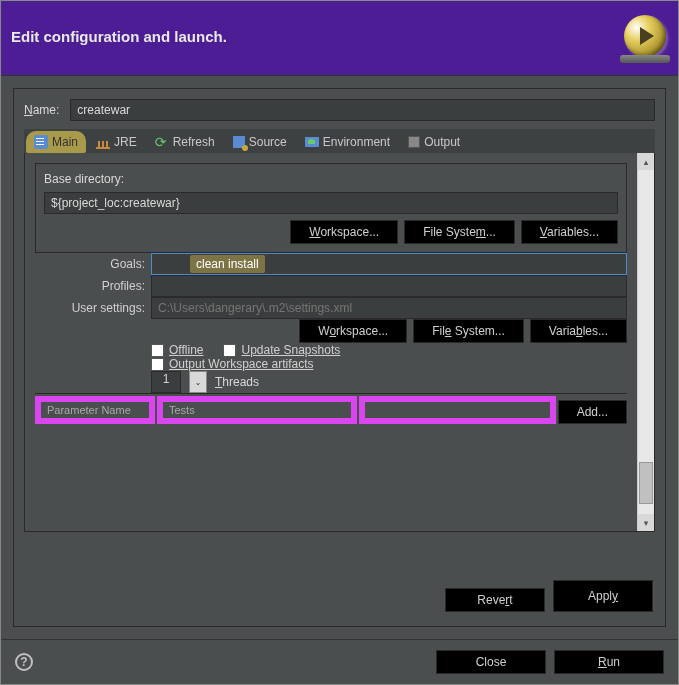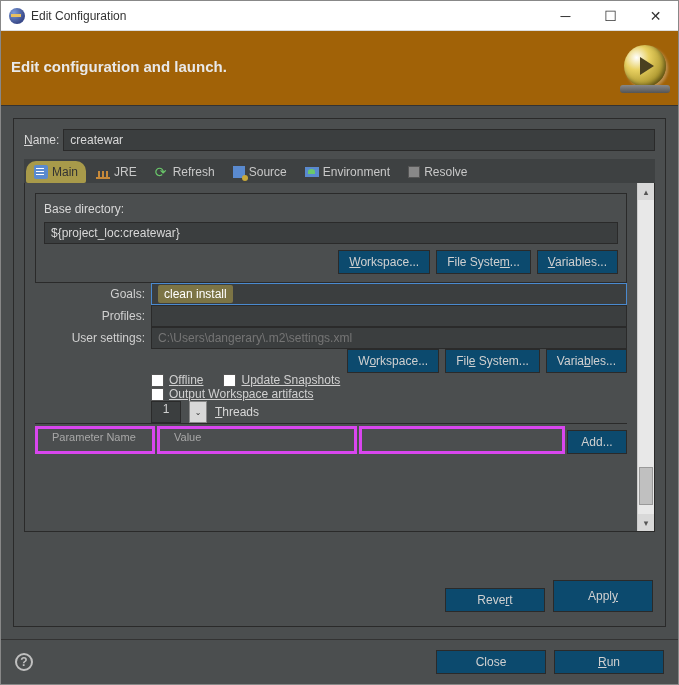"Edit Configuration" div.titlebar { html: <div> <span></span> <span>Edit Configuration</span> <div>─</div> <div>☐</div> <div>✕</div> </div> -> none }
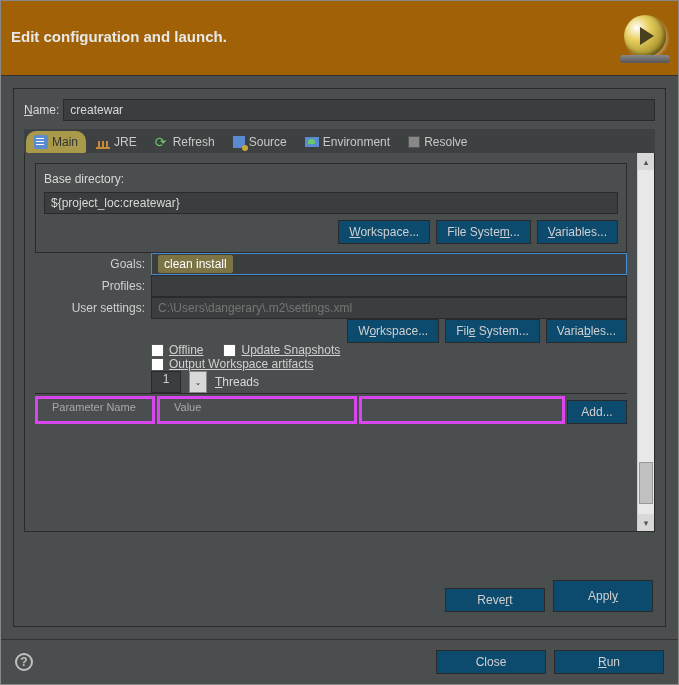"Edit configuration and launch." .header { background: #a16207 -> #4c1d95 }
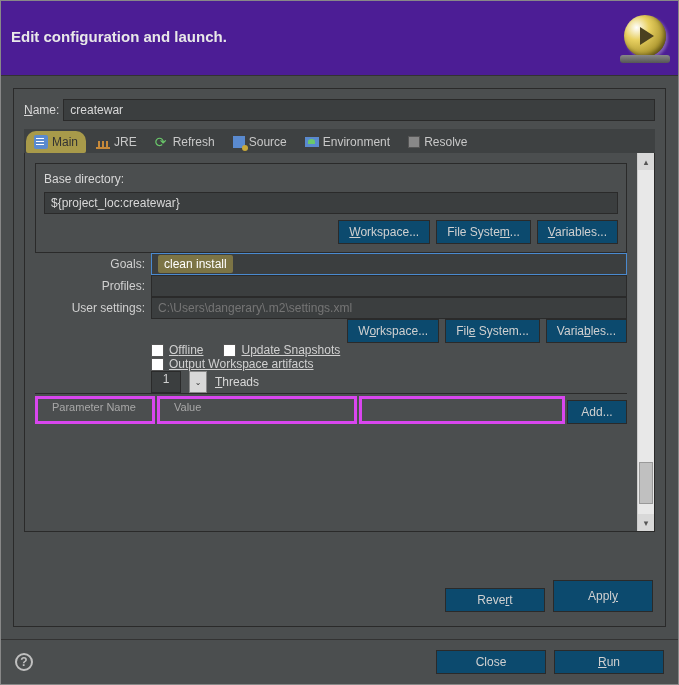"Name:" .name-row { gap: 4px -> 11px }
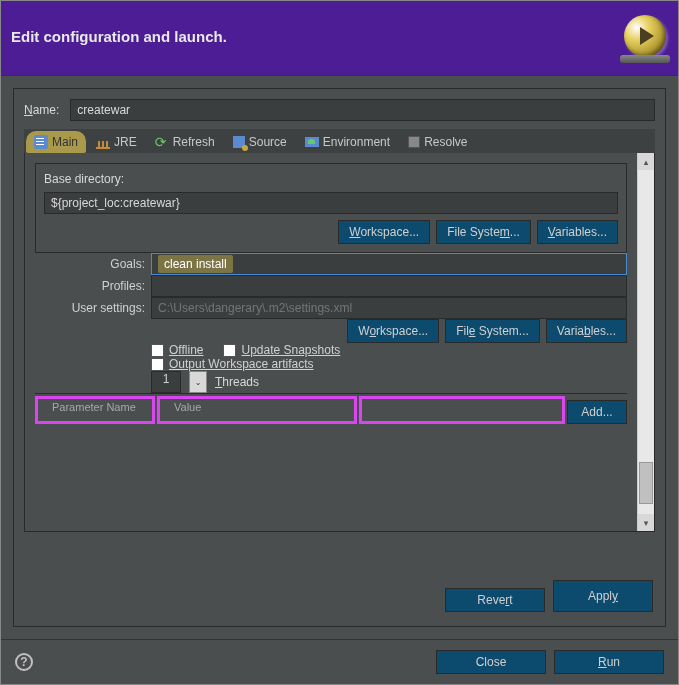"Resolve" span { text: Resolve -> Output }
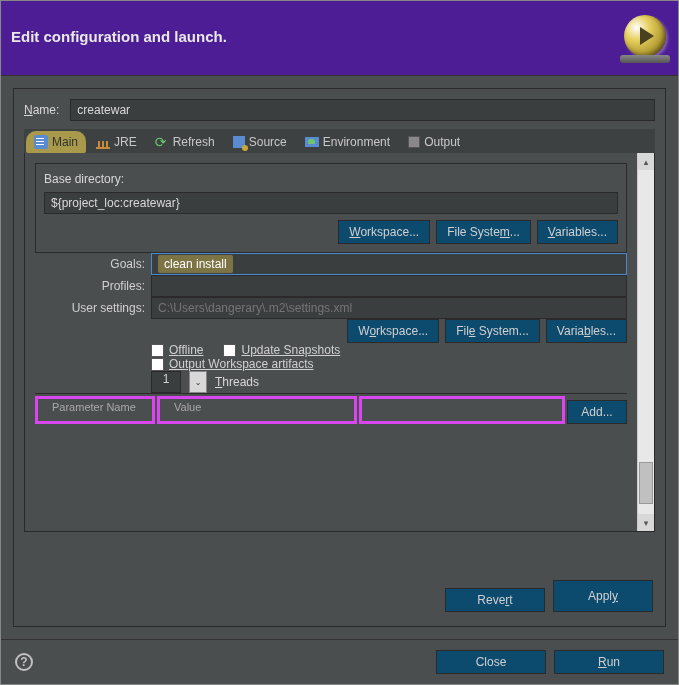"Workspace..." .btn { background: #0c4a6e -> #000000; padding: 4px 10px -> 4px 18px }
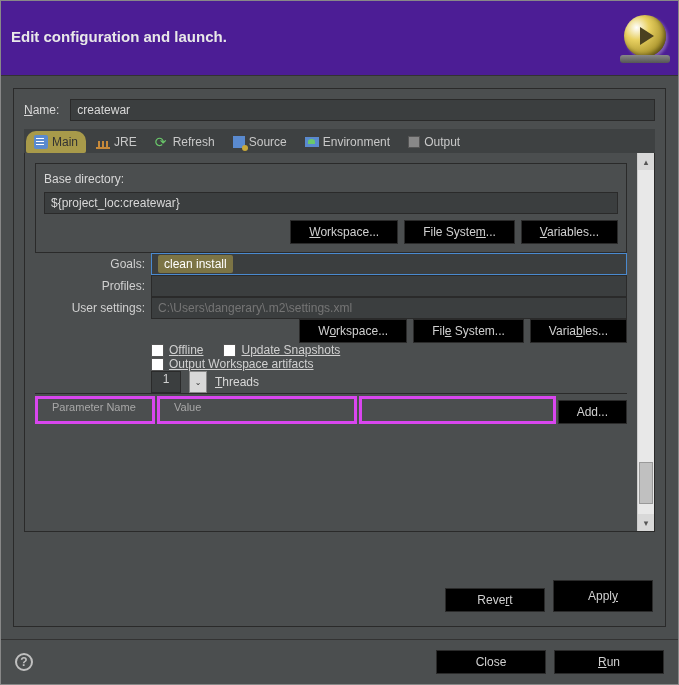"clean install" .highlight-block { margin-left: none -> 32px }
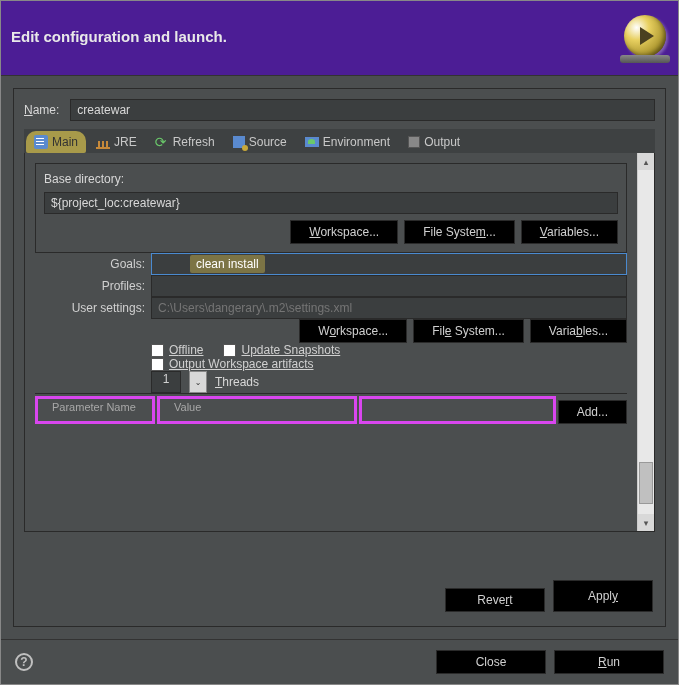"Parameter Name" .paramtable .pcol { border: 3px solid #d946ef -> 6px solid #d946ef; padding: 2px 14px -> 2px 6px }
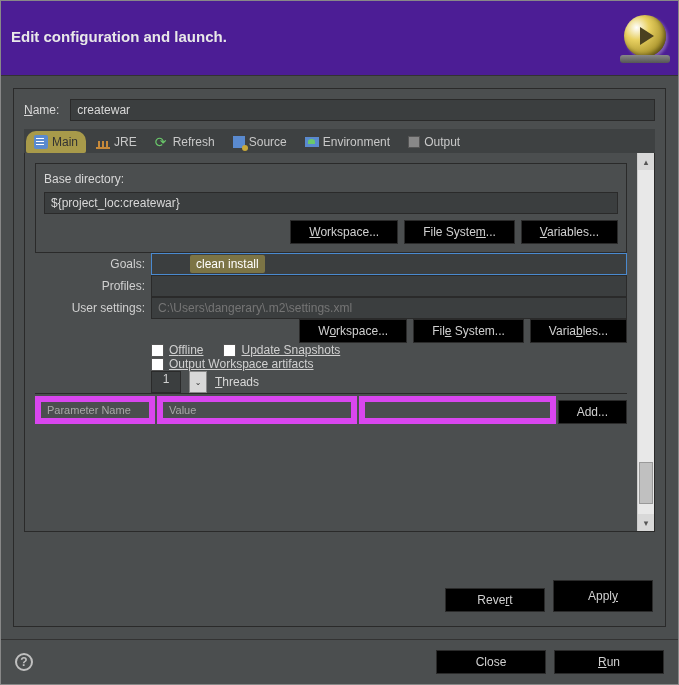"Value" div.pcol { text: Value -> Tests }
